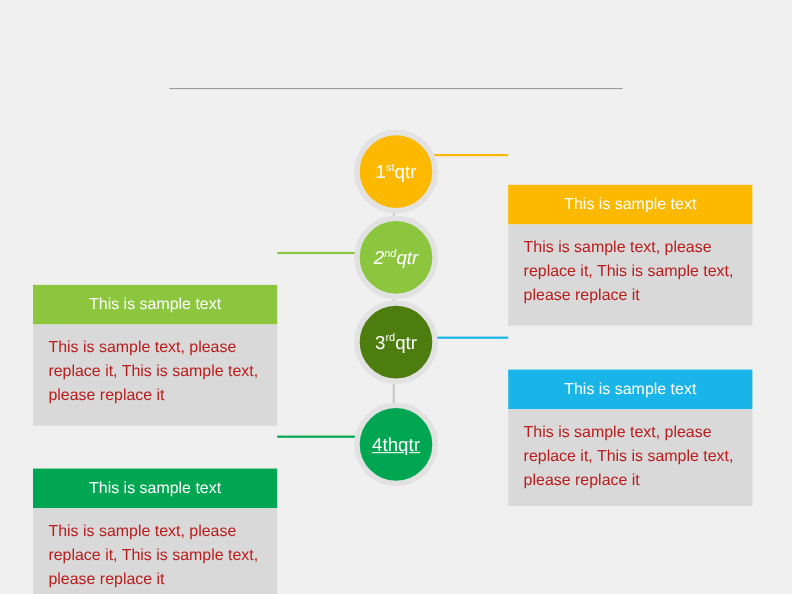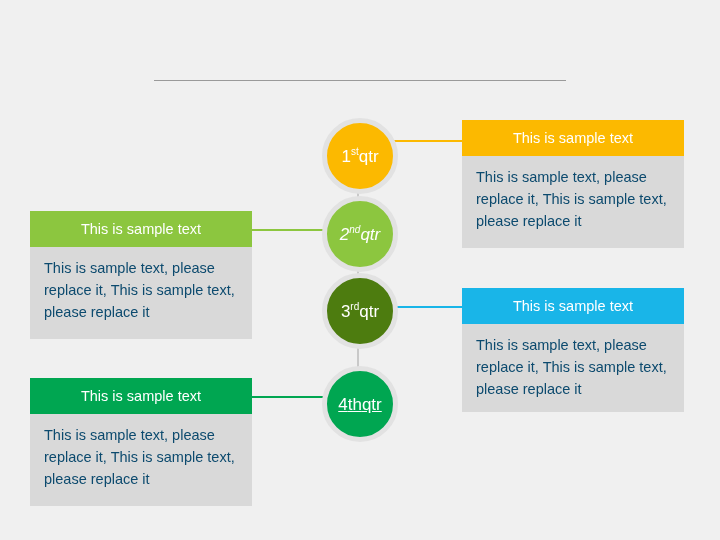"This is sample text" .card { margin-top: none -> 48px }
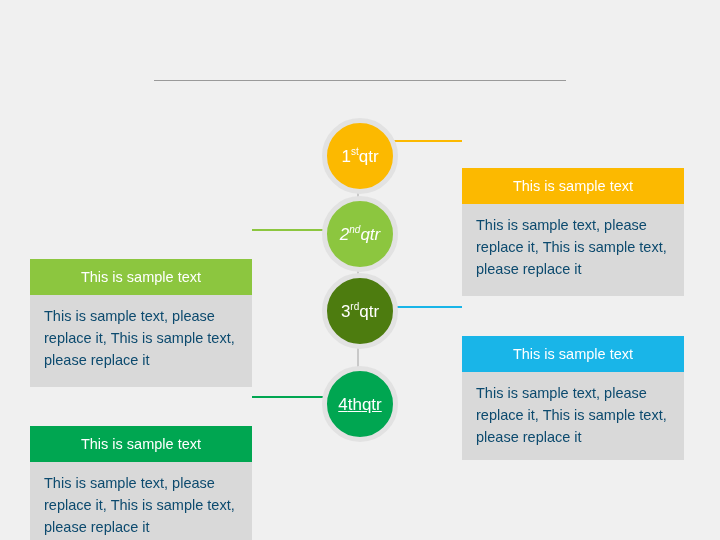"This is sample text, please" .card-body { color: #0c4a6e -> #b91c1c }
